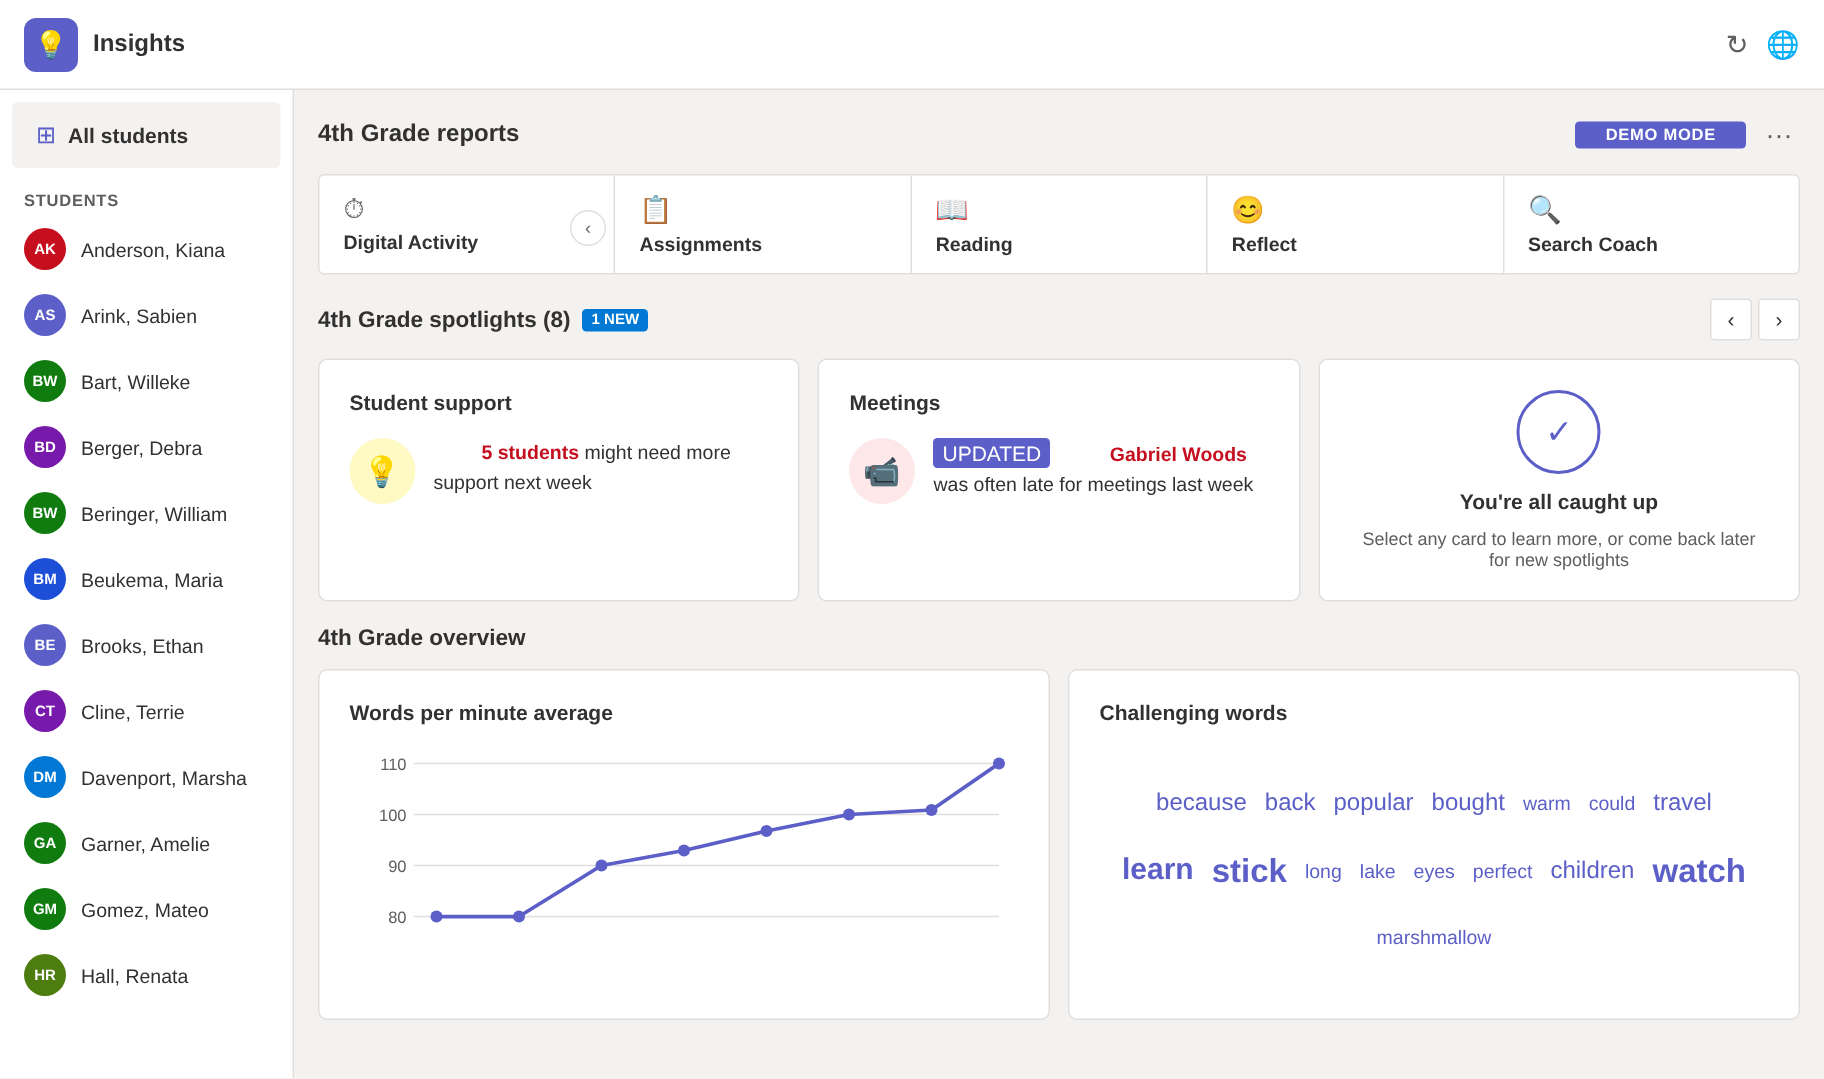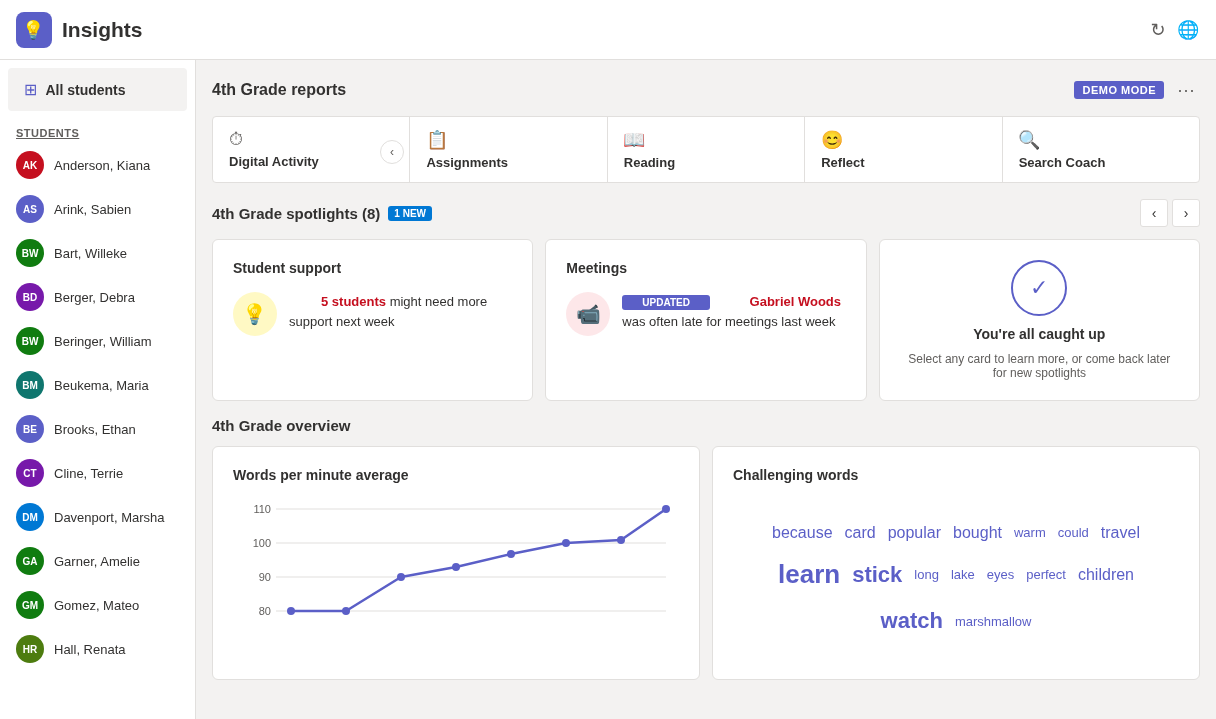"Insights" .app-title { font-size: 21px -> 16px }
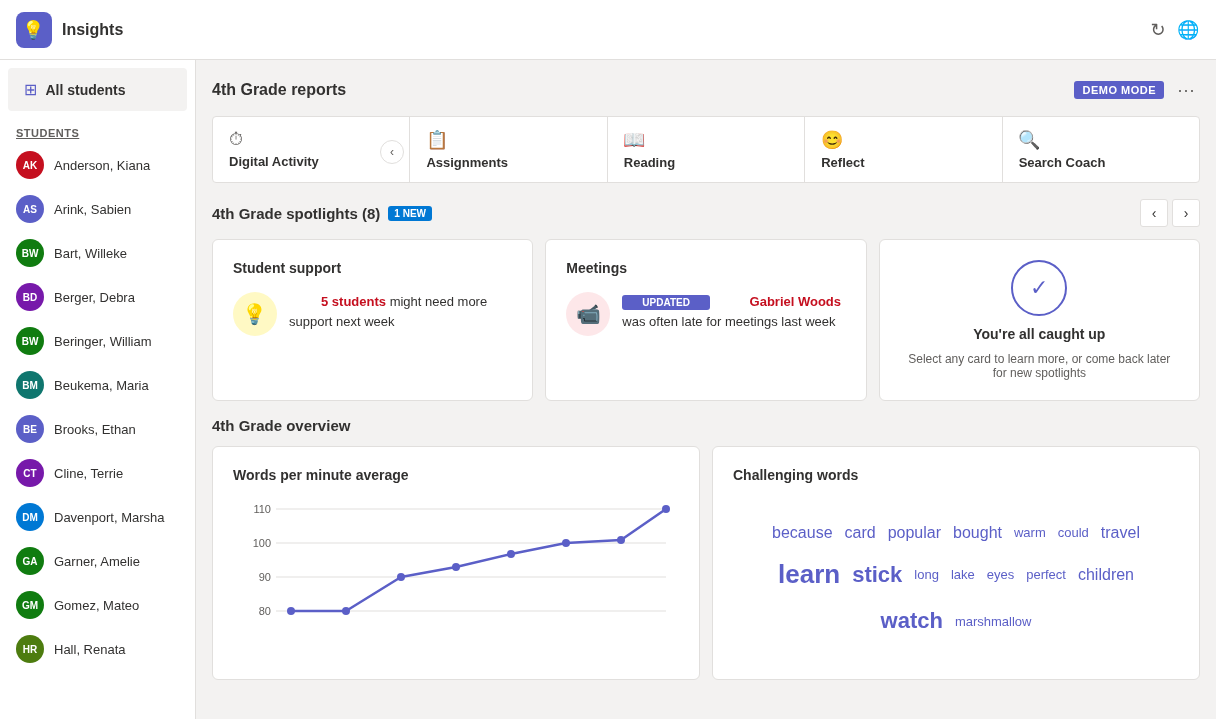"DEMO MODE" .demo-badge { padding: 3px 8px -> 3px 20px }
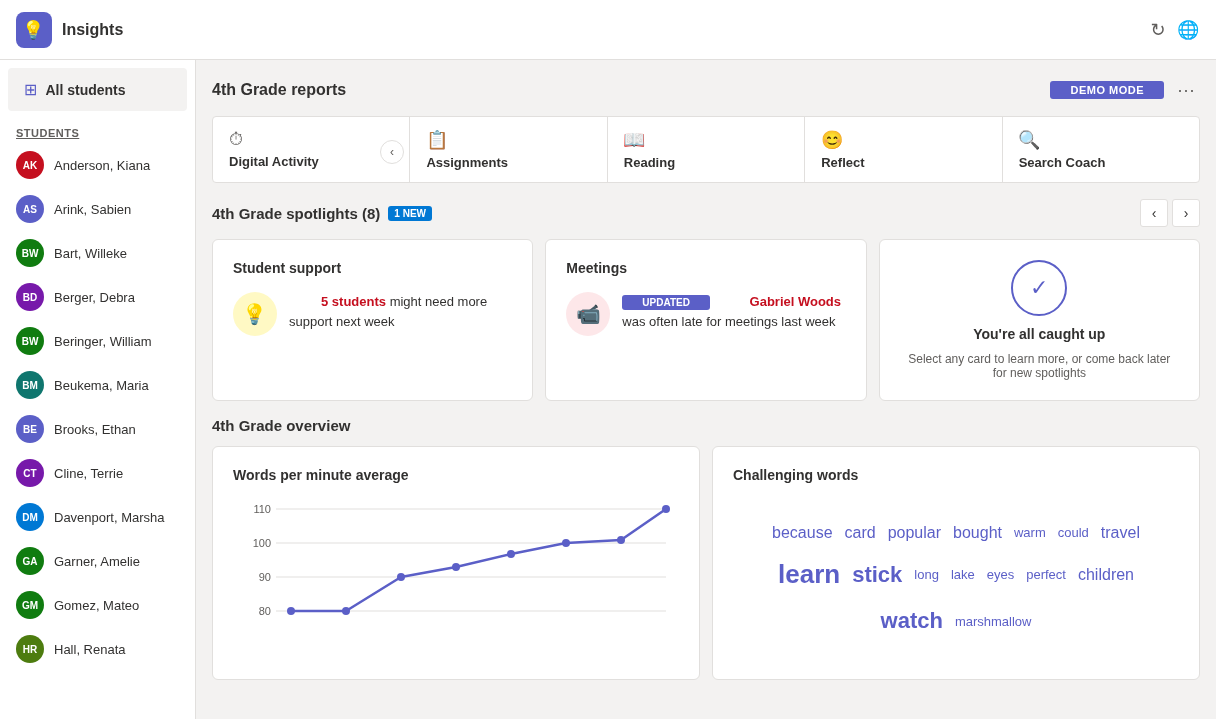"STUDENTS" .sidebar-section-label { text-decoration: underline -> none }
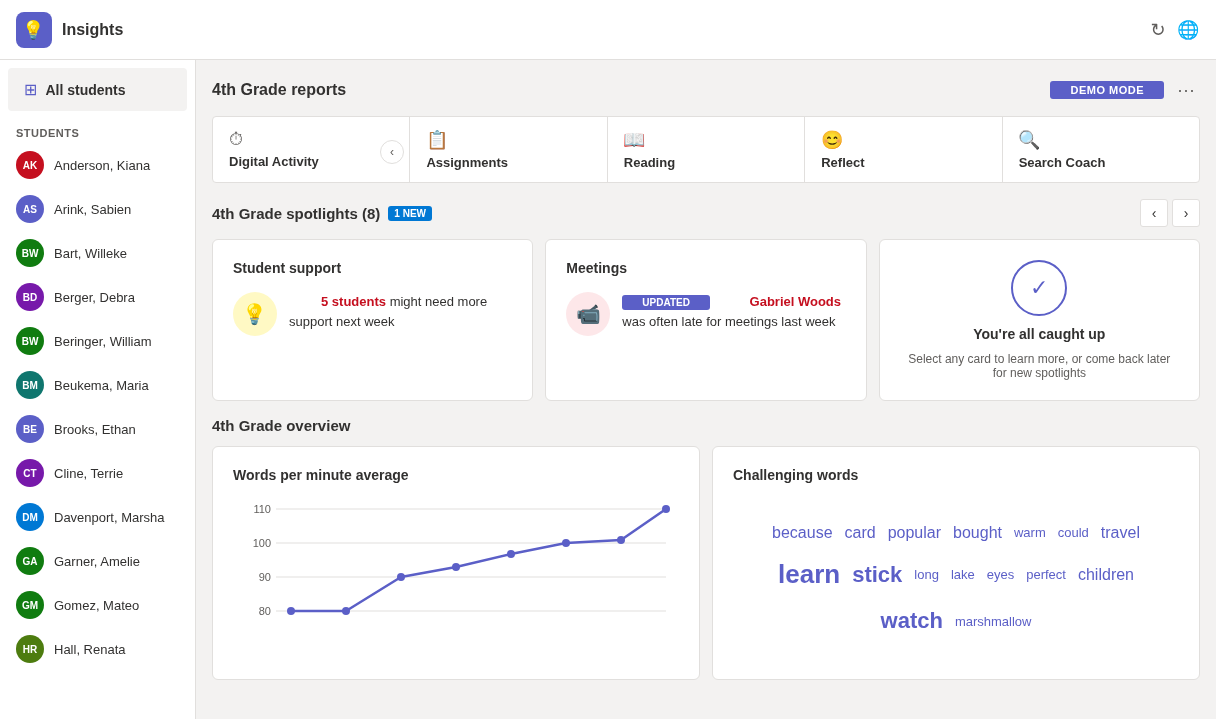"UPDATED" .updated-badge { font-size: 10px -> 14px; font-weight: 700 -> 400; padding: 2px 20px -> 2px 6px }
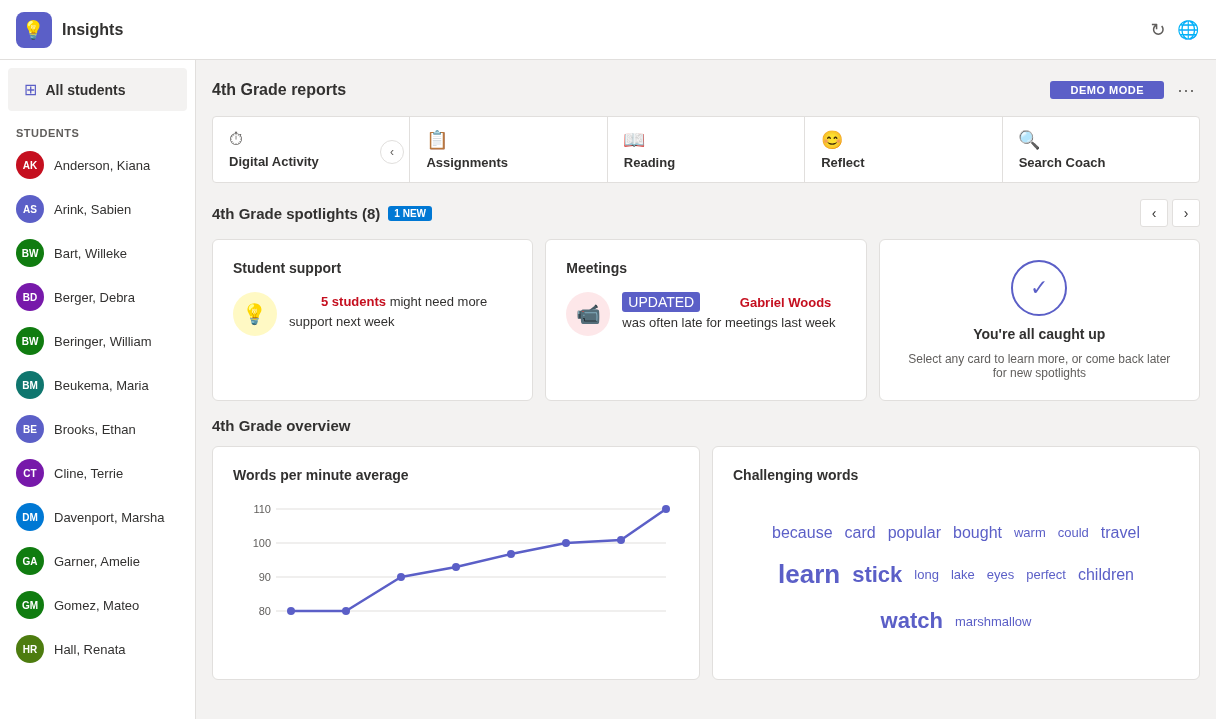"BM" div.avatar { background: #0f766e -> #1d4ed8 }
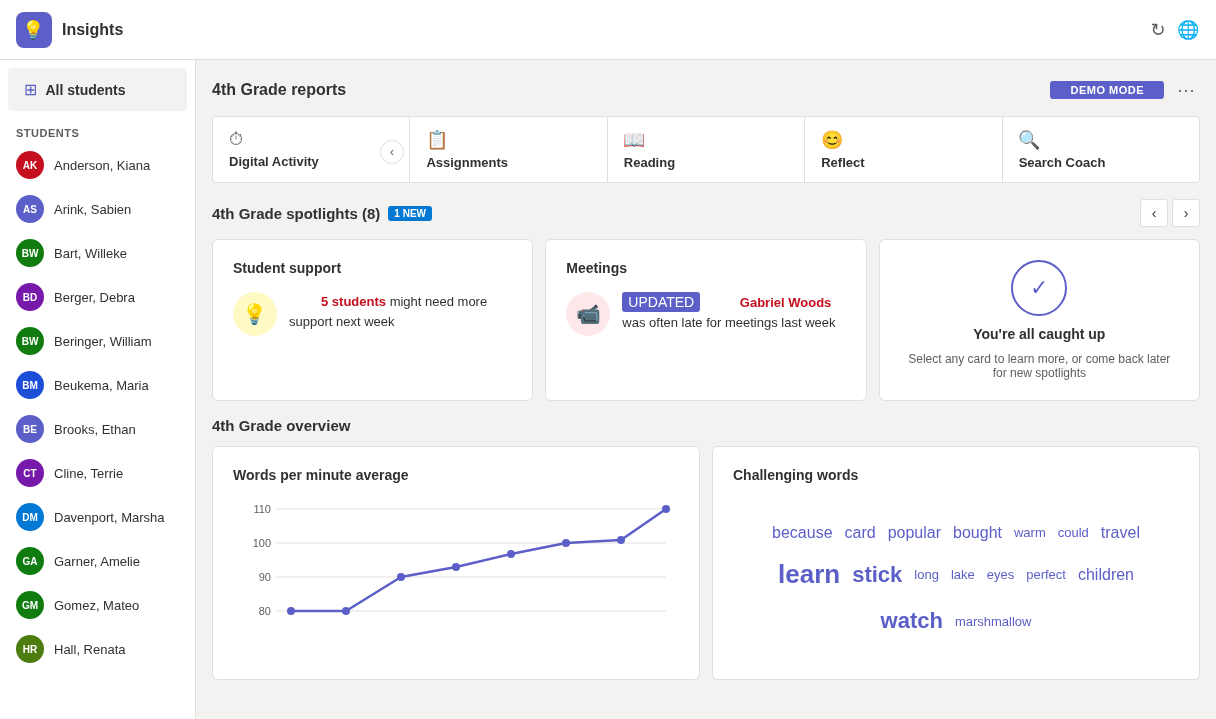"card" span.word { text: card -> back }
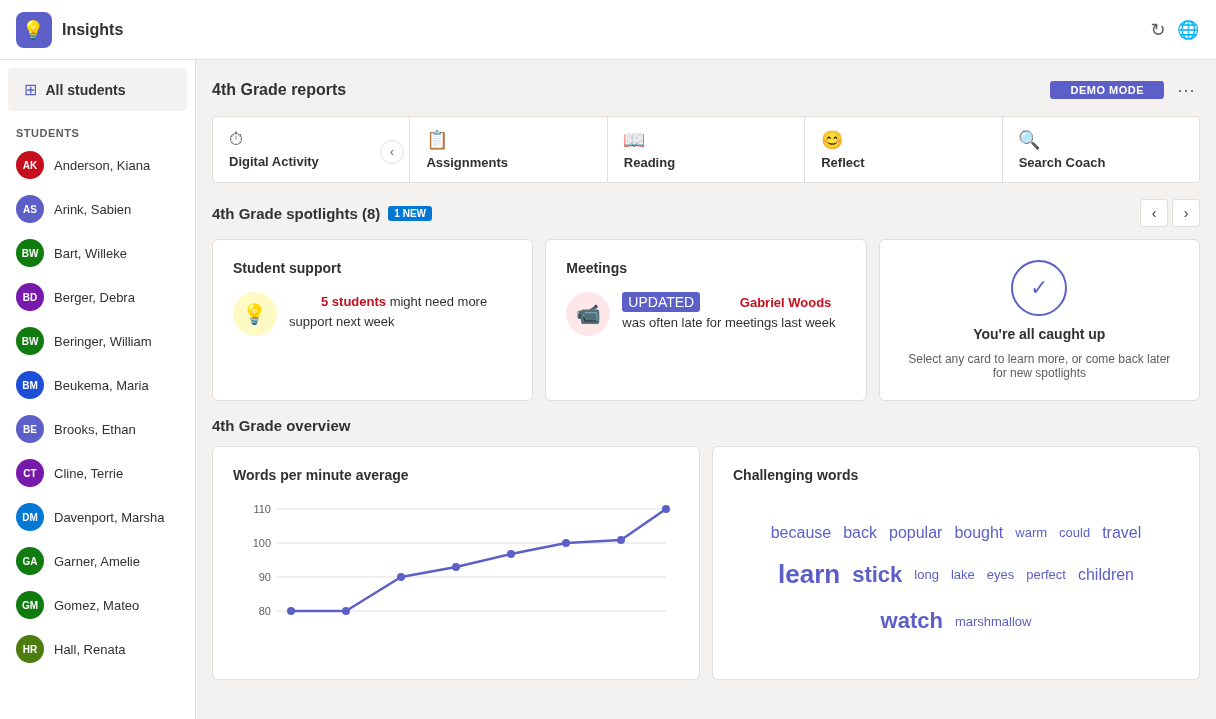"learn" .word.xl { font-size: 26px -> 20px }
